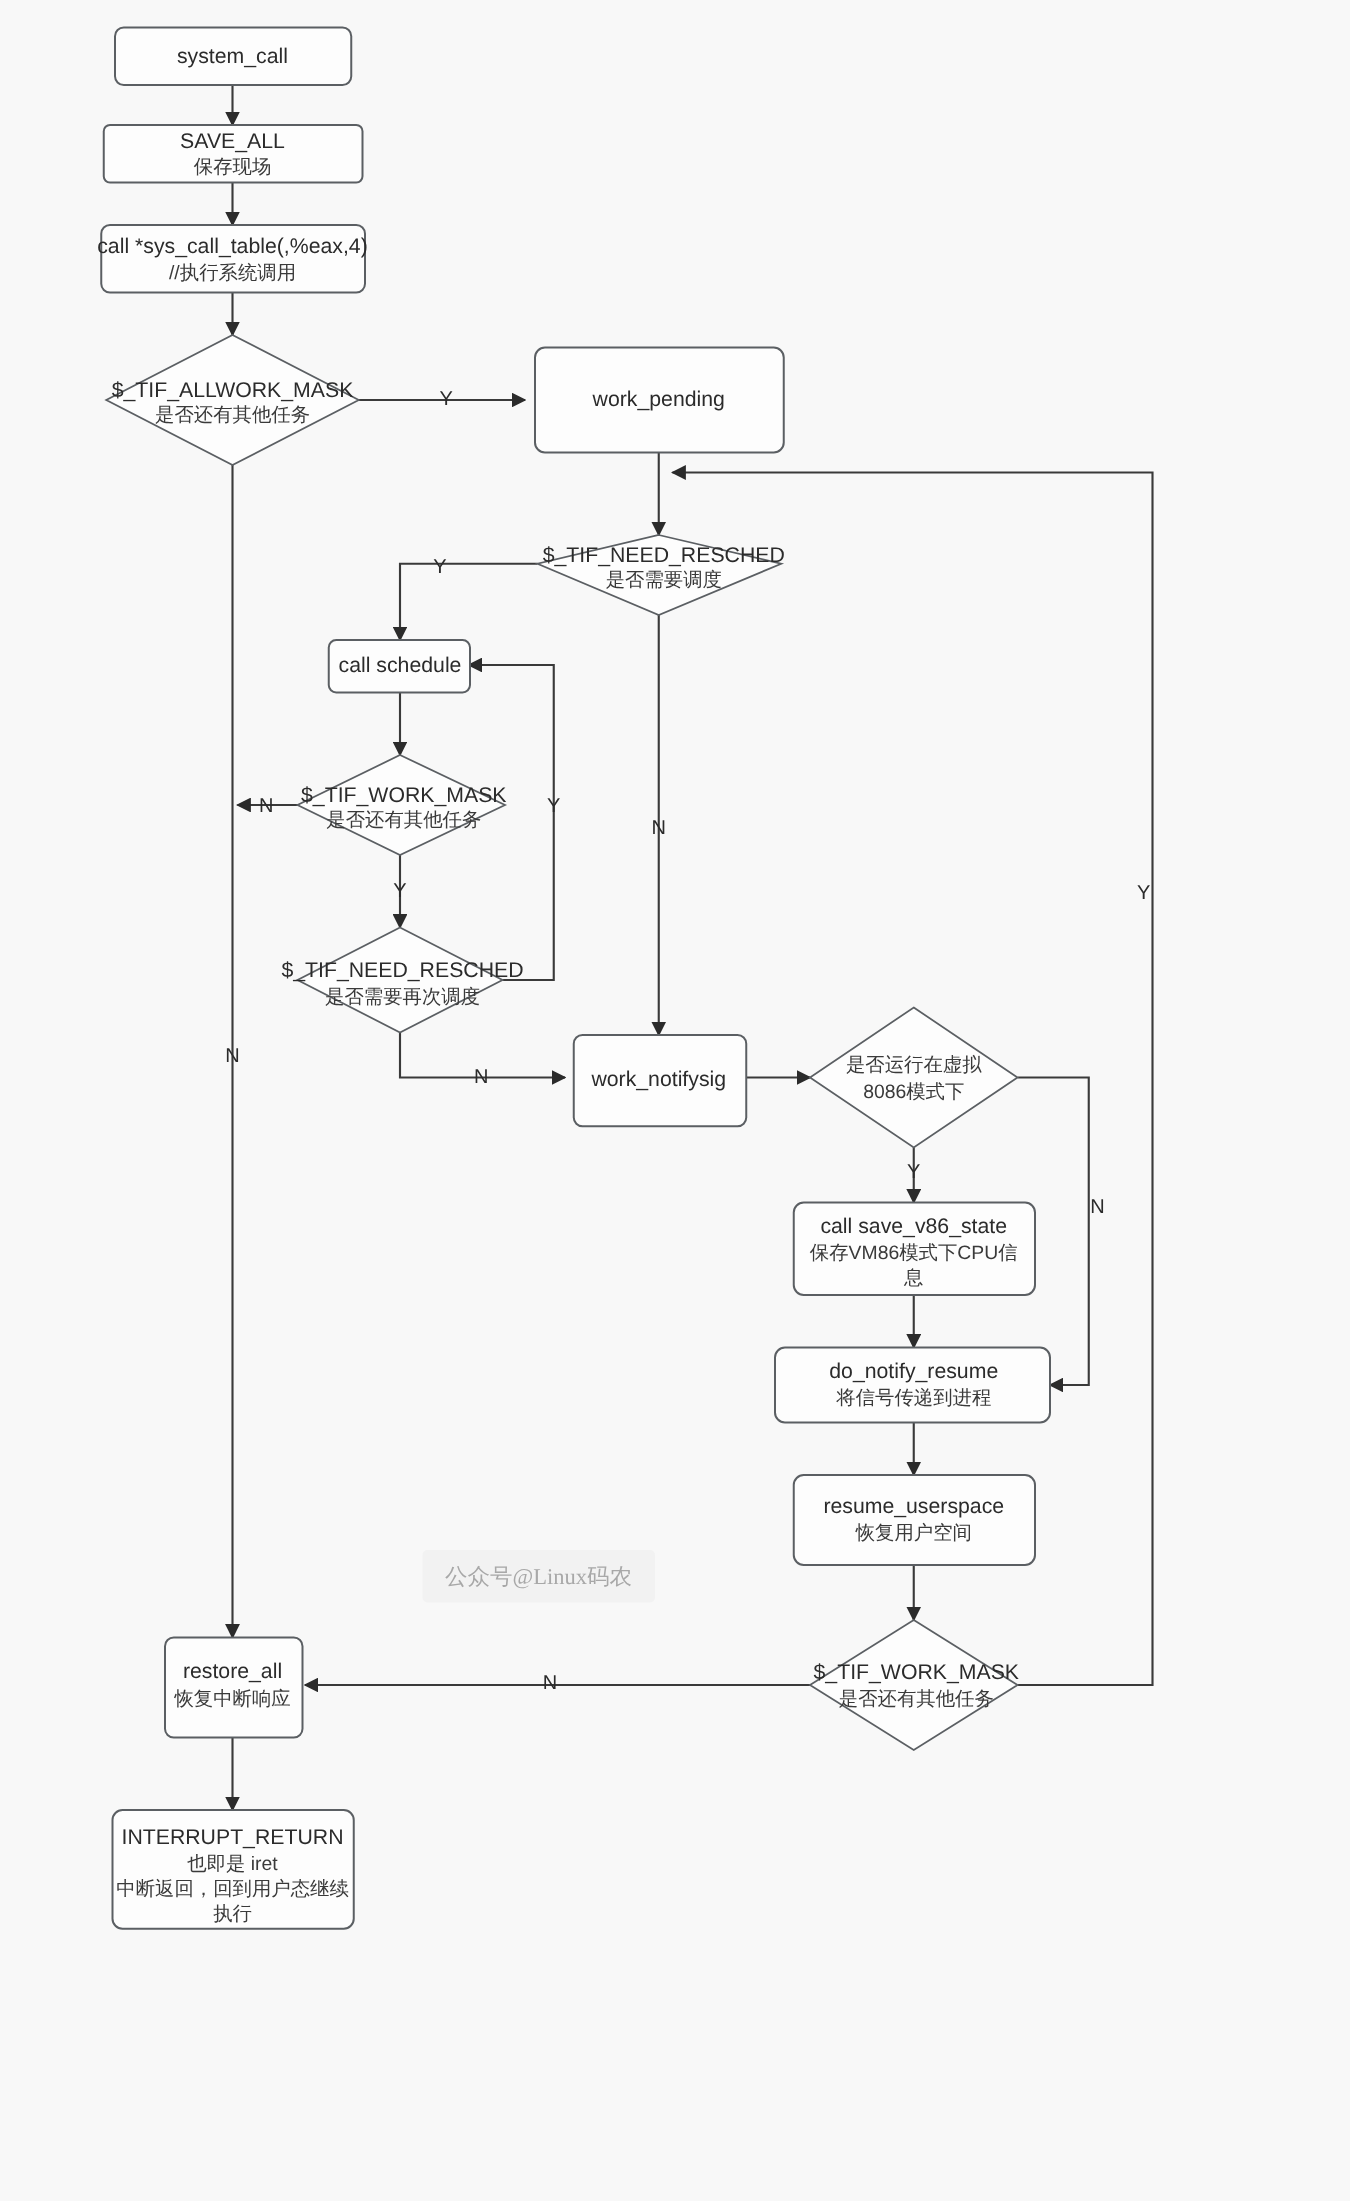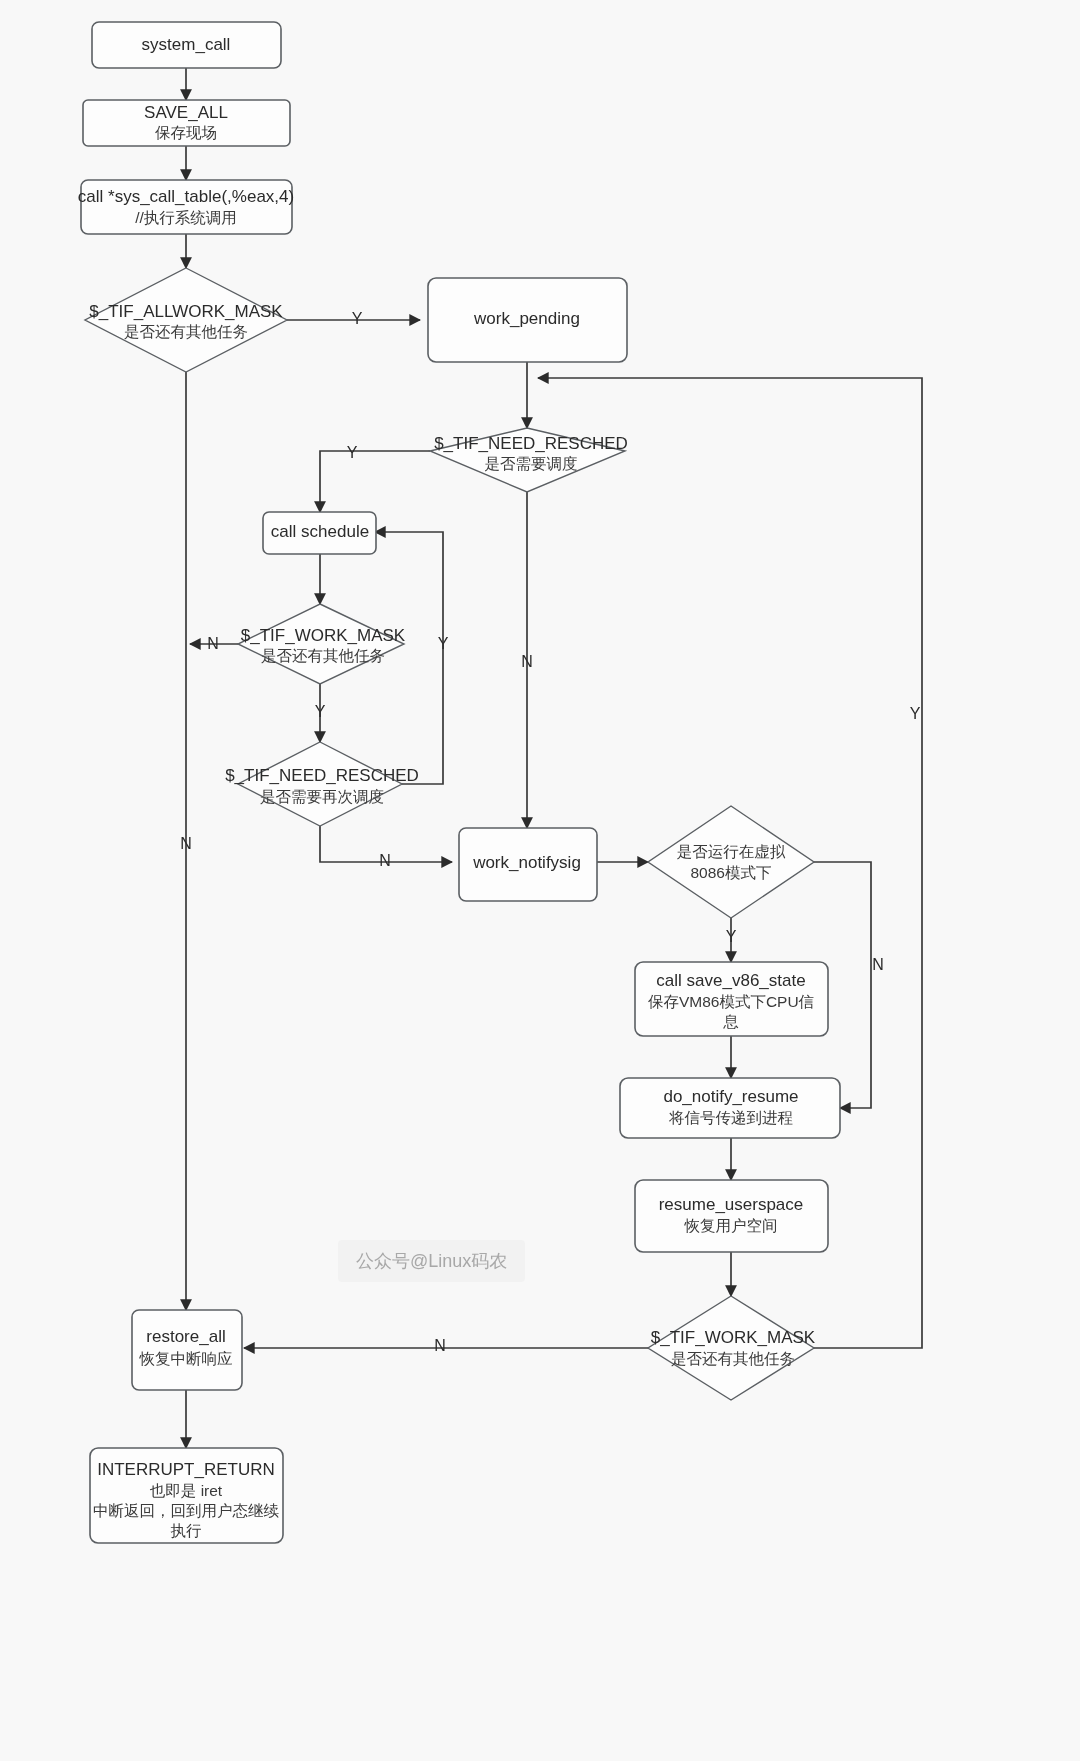"公众号@Linux码农" .wm-text { font-family: Liberation Sans, sans-serif -> Liberation Serif, serif }
